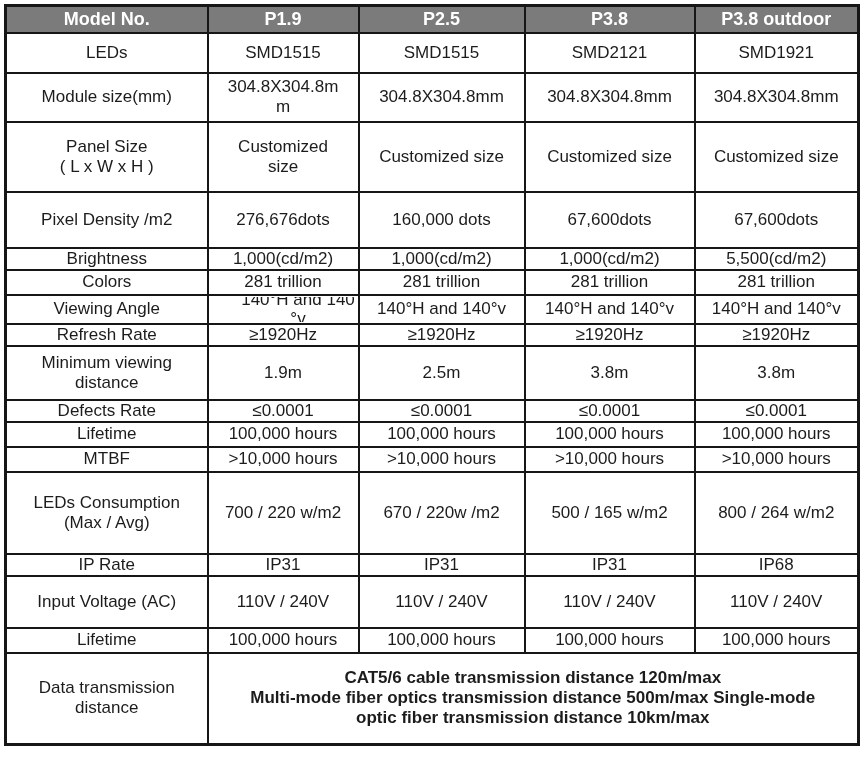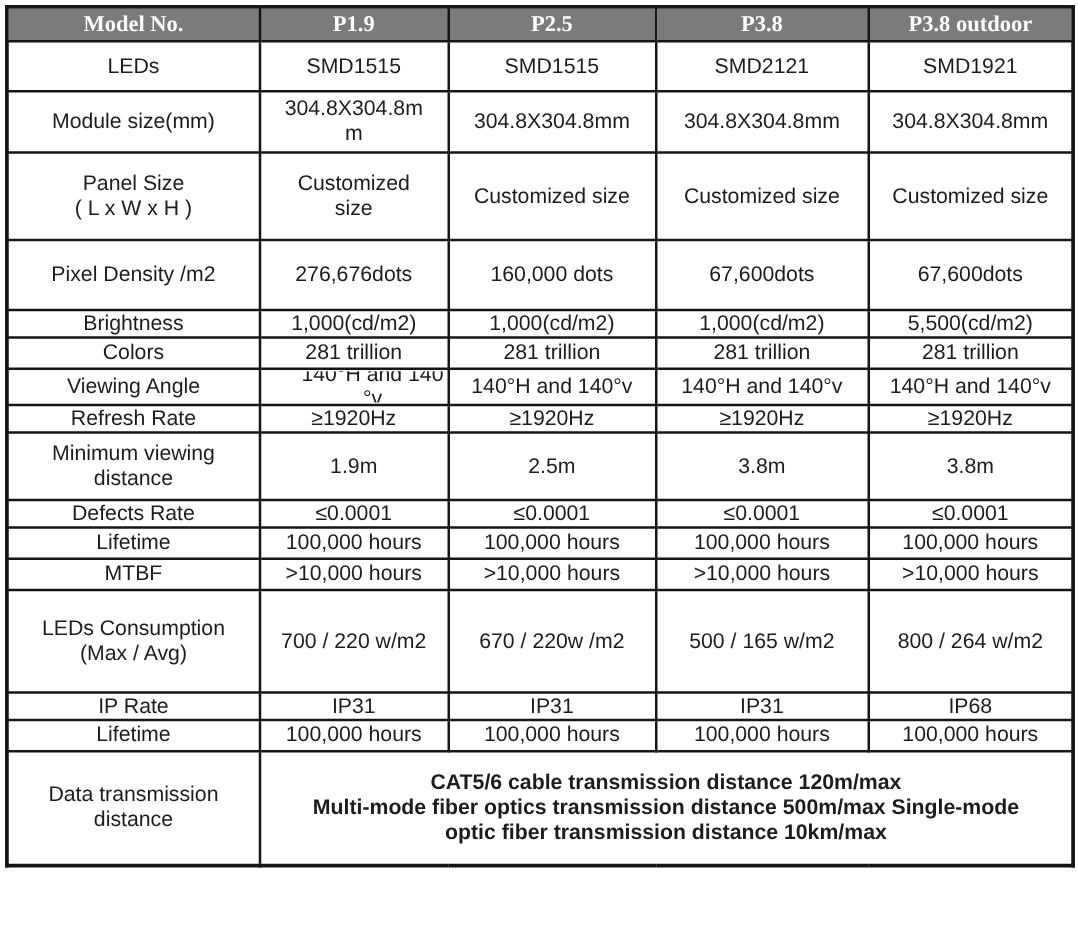"Model No." table.spec th { font-family: Liberation Serif, serif -> none }
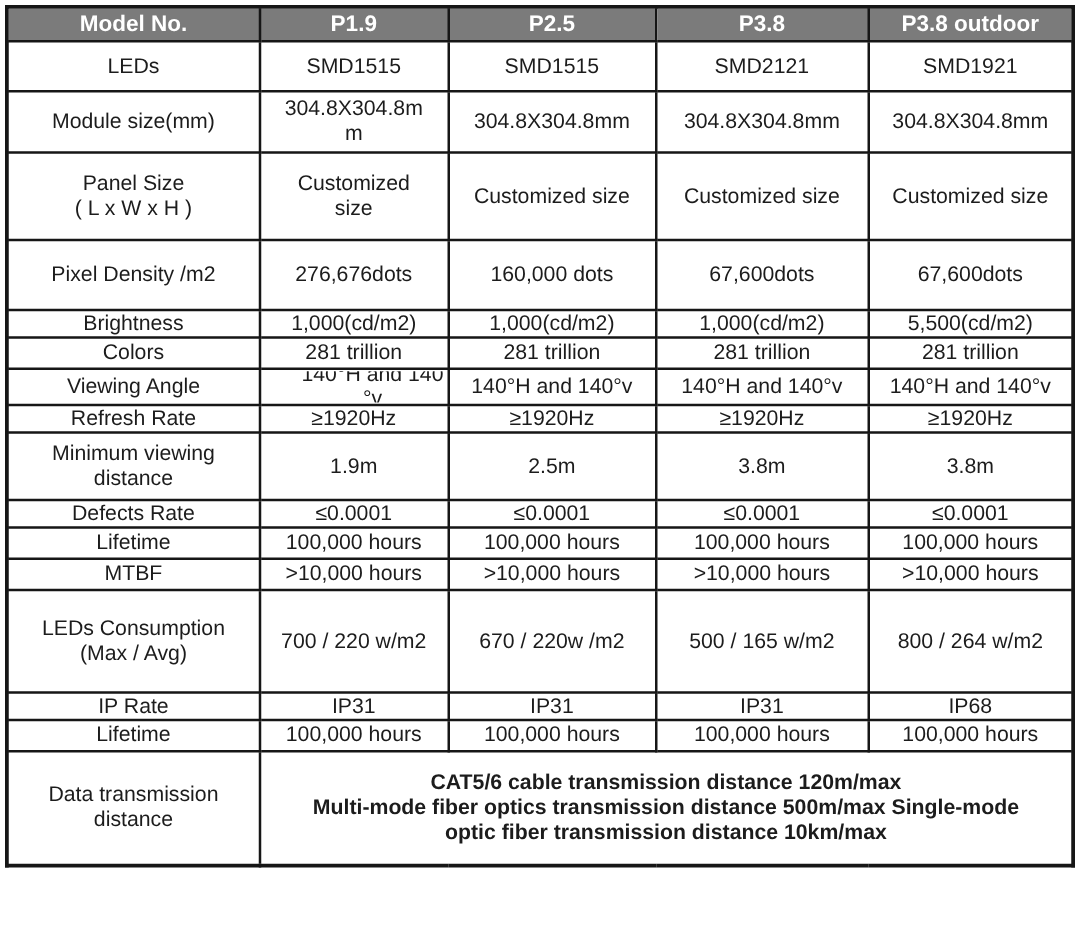"Input Voltage (AC)" tr { html: none -> <tr> <td>Input Voltage (AC)</td> <td>110V / 240V</td> <td>110V / 240V</td> <td>110V / 240V</td> <td>110V / 240V</td> </tr> }
